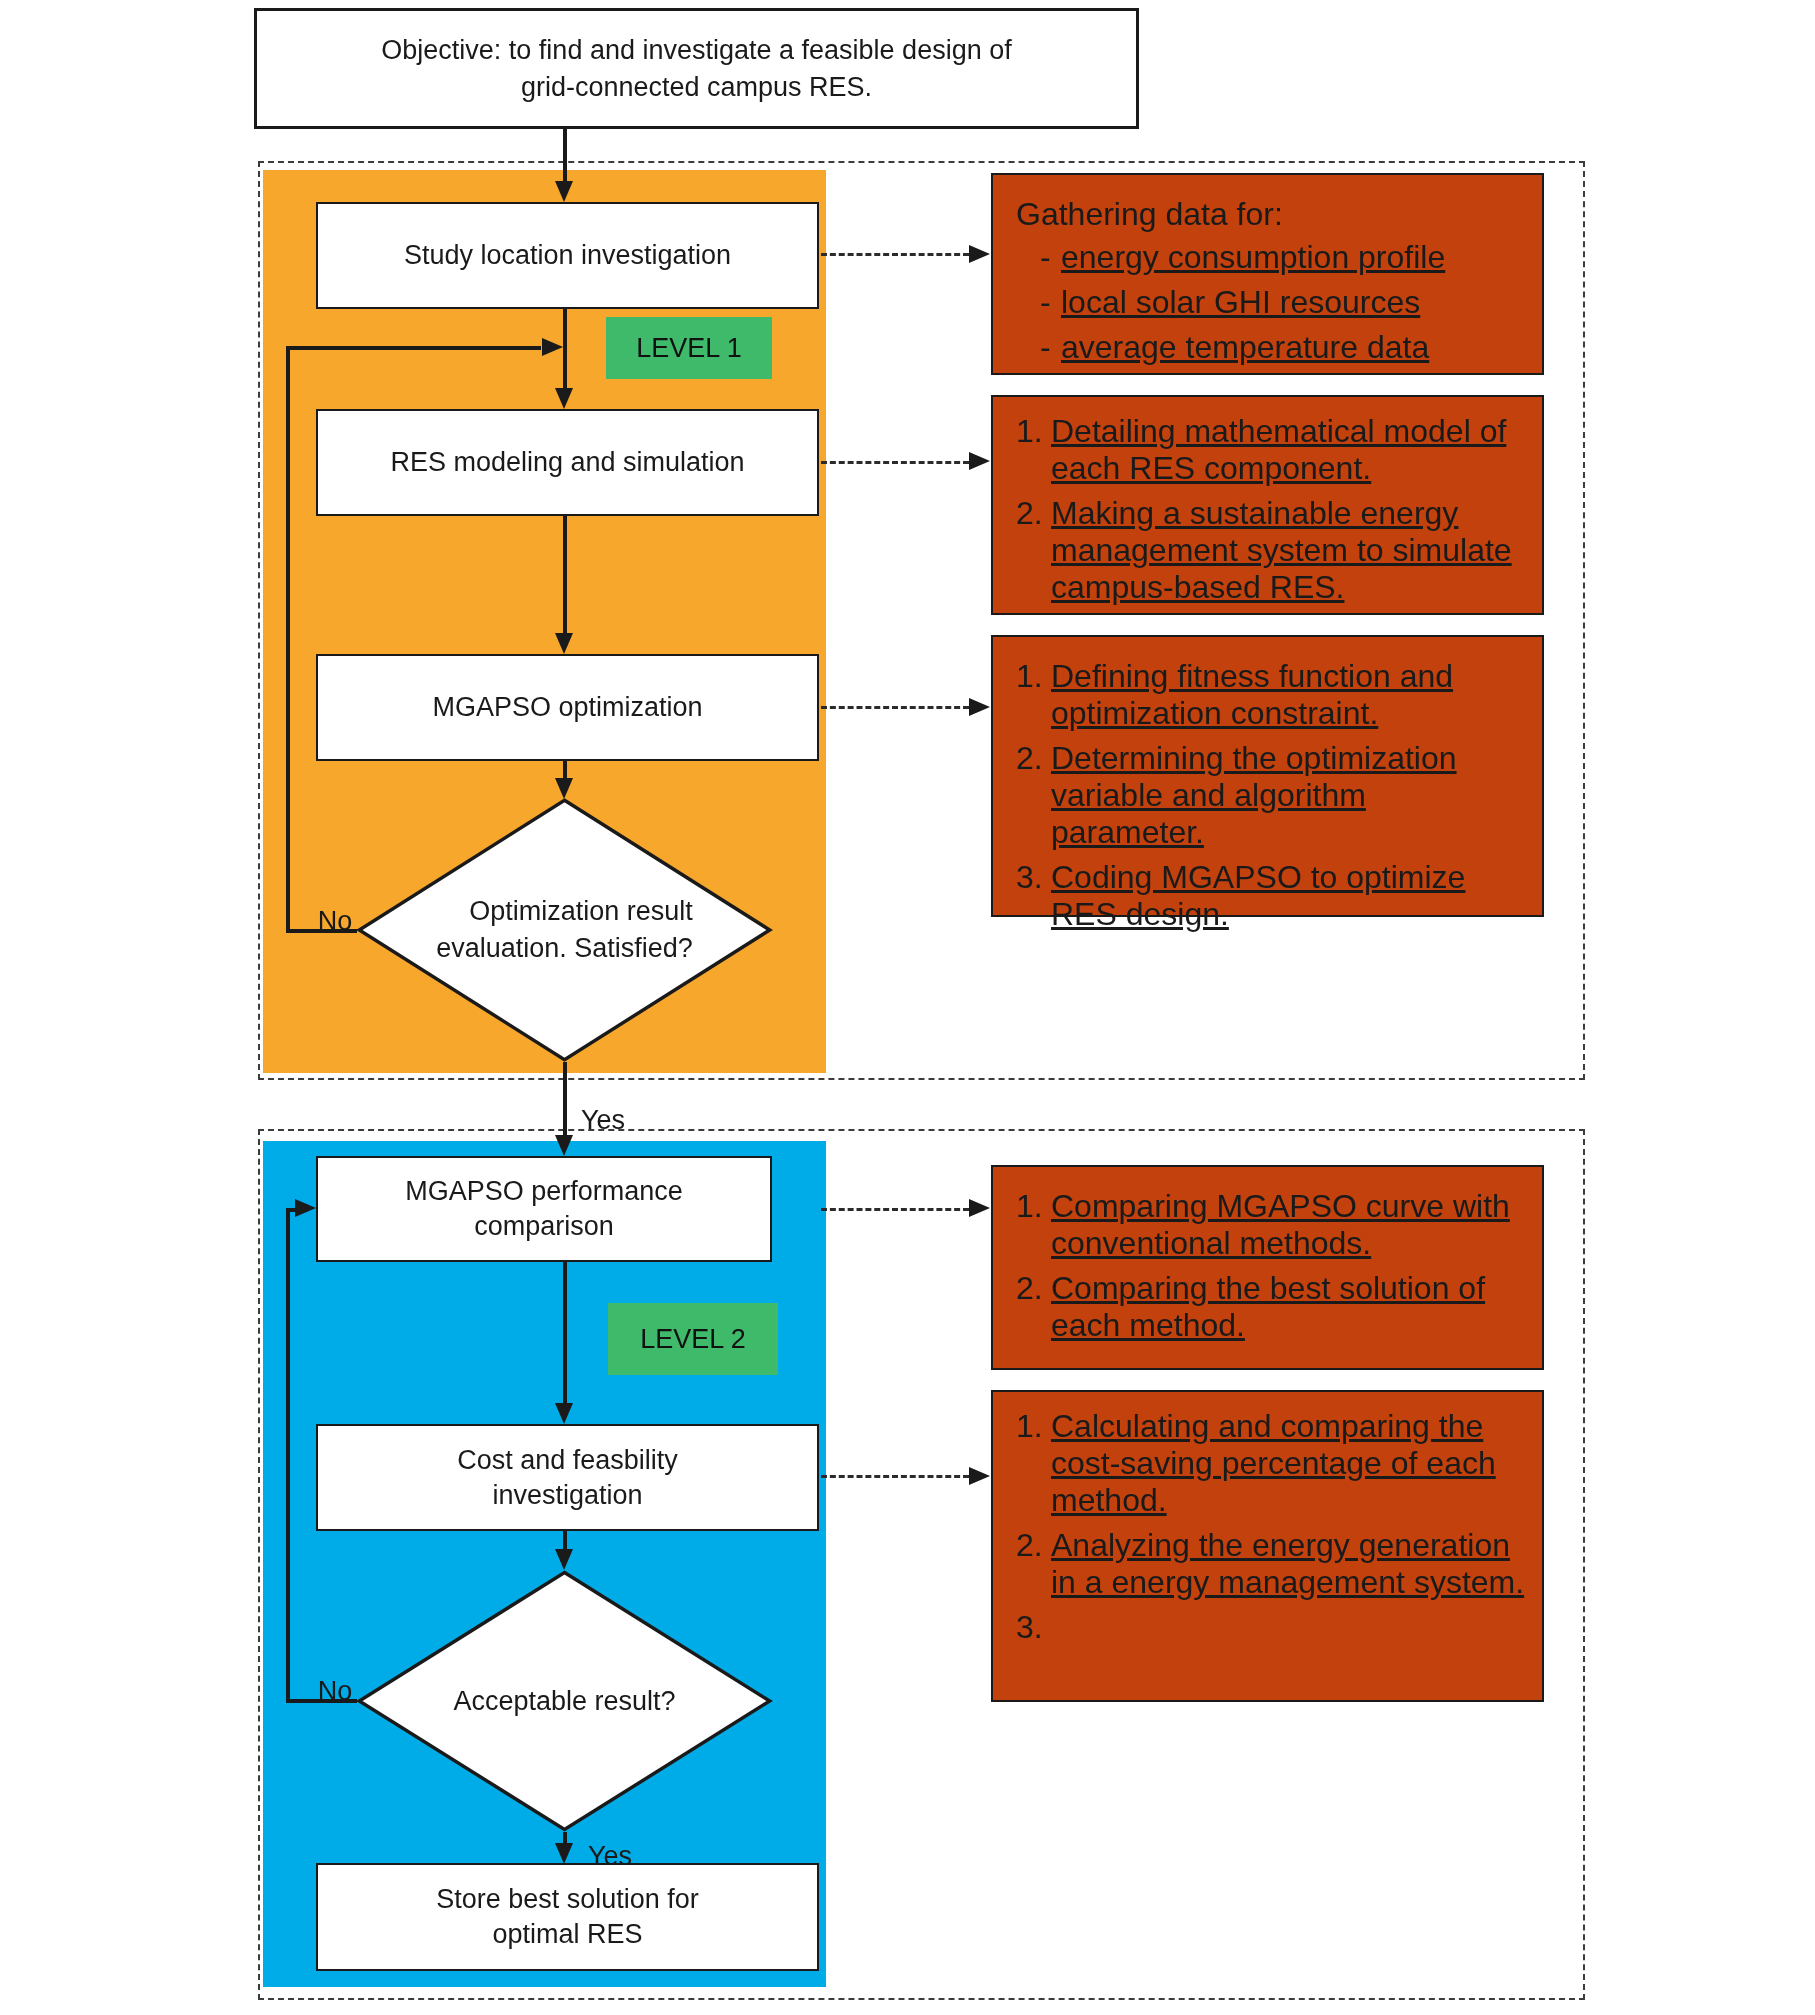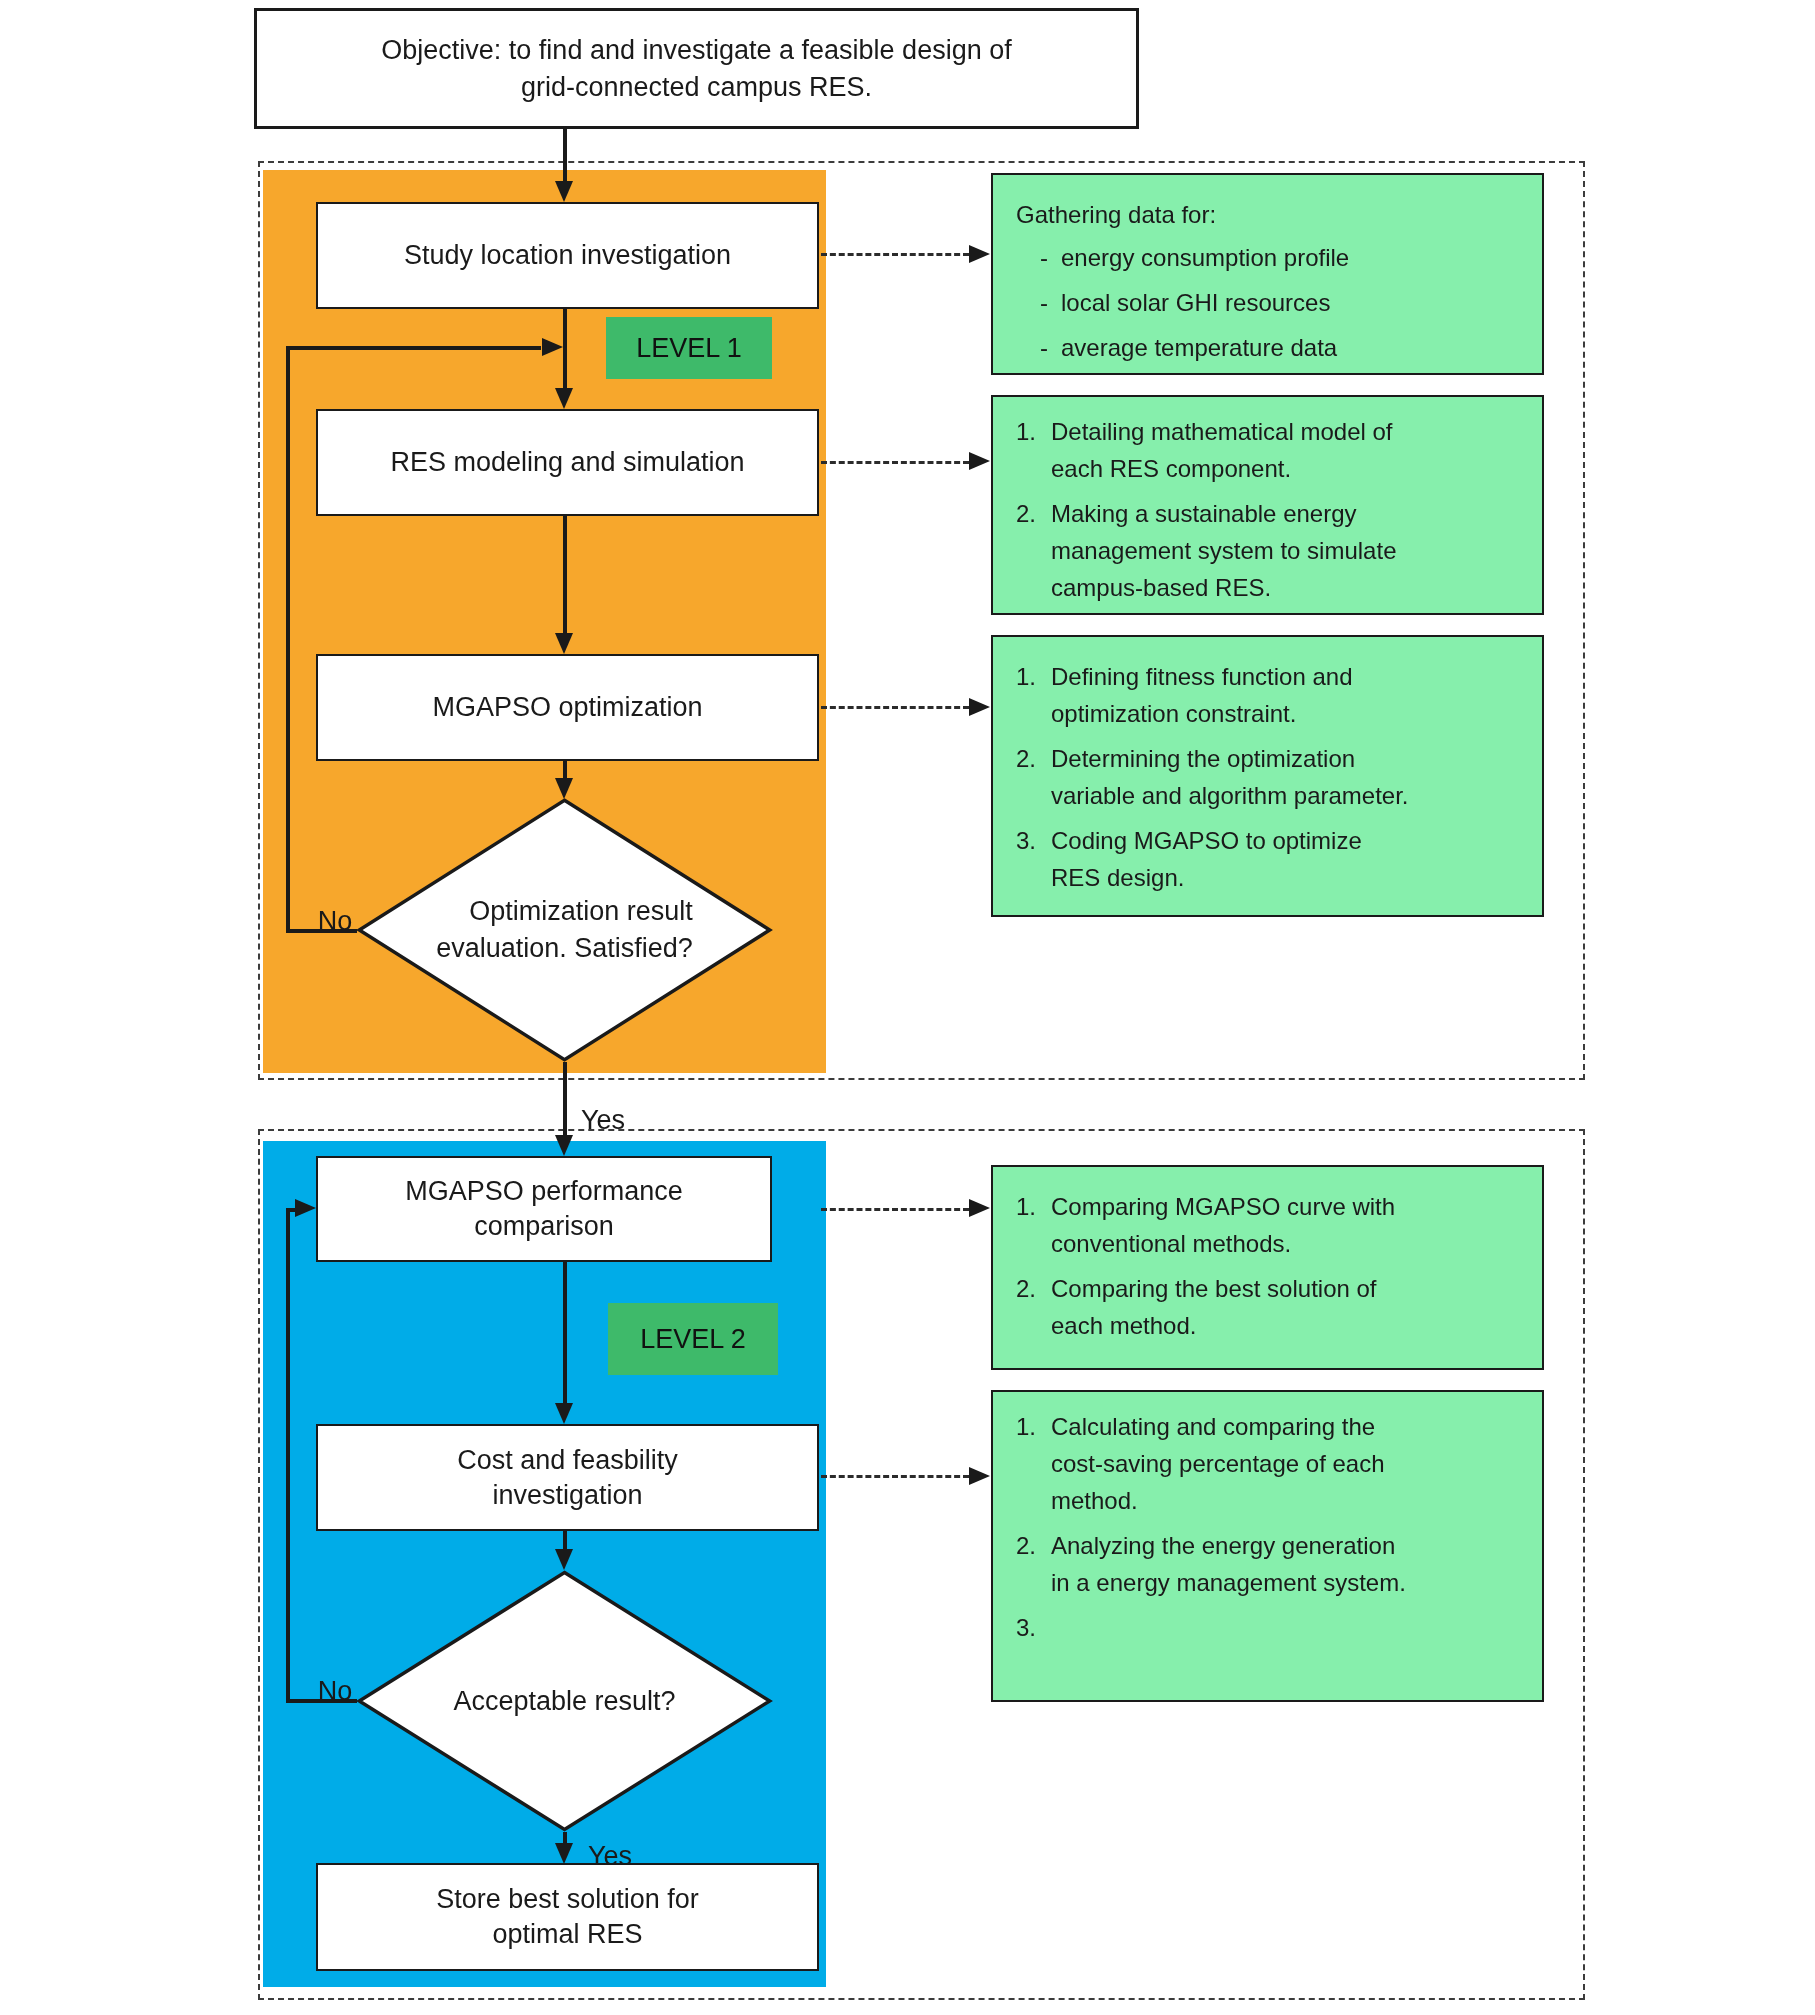"Gathering data for:" .rbox { background: #86efac -> #c2410c; font-size: 24px -> 32px }
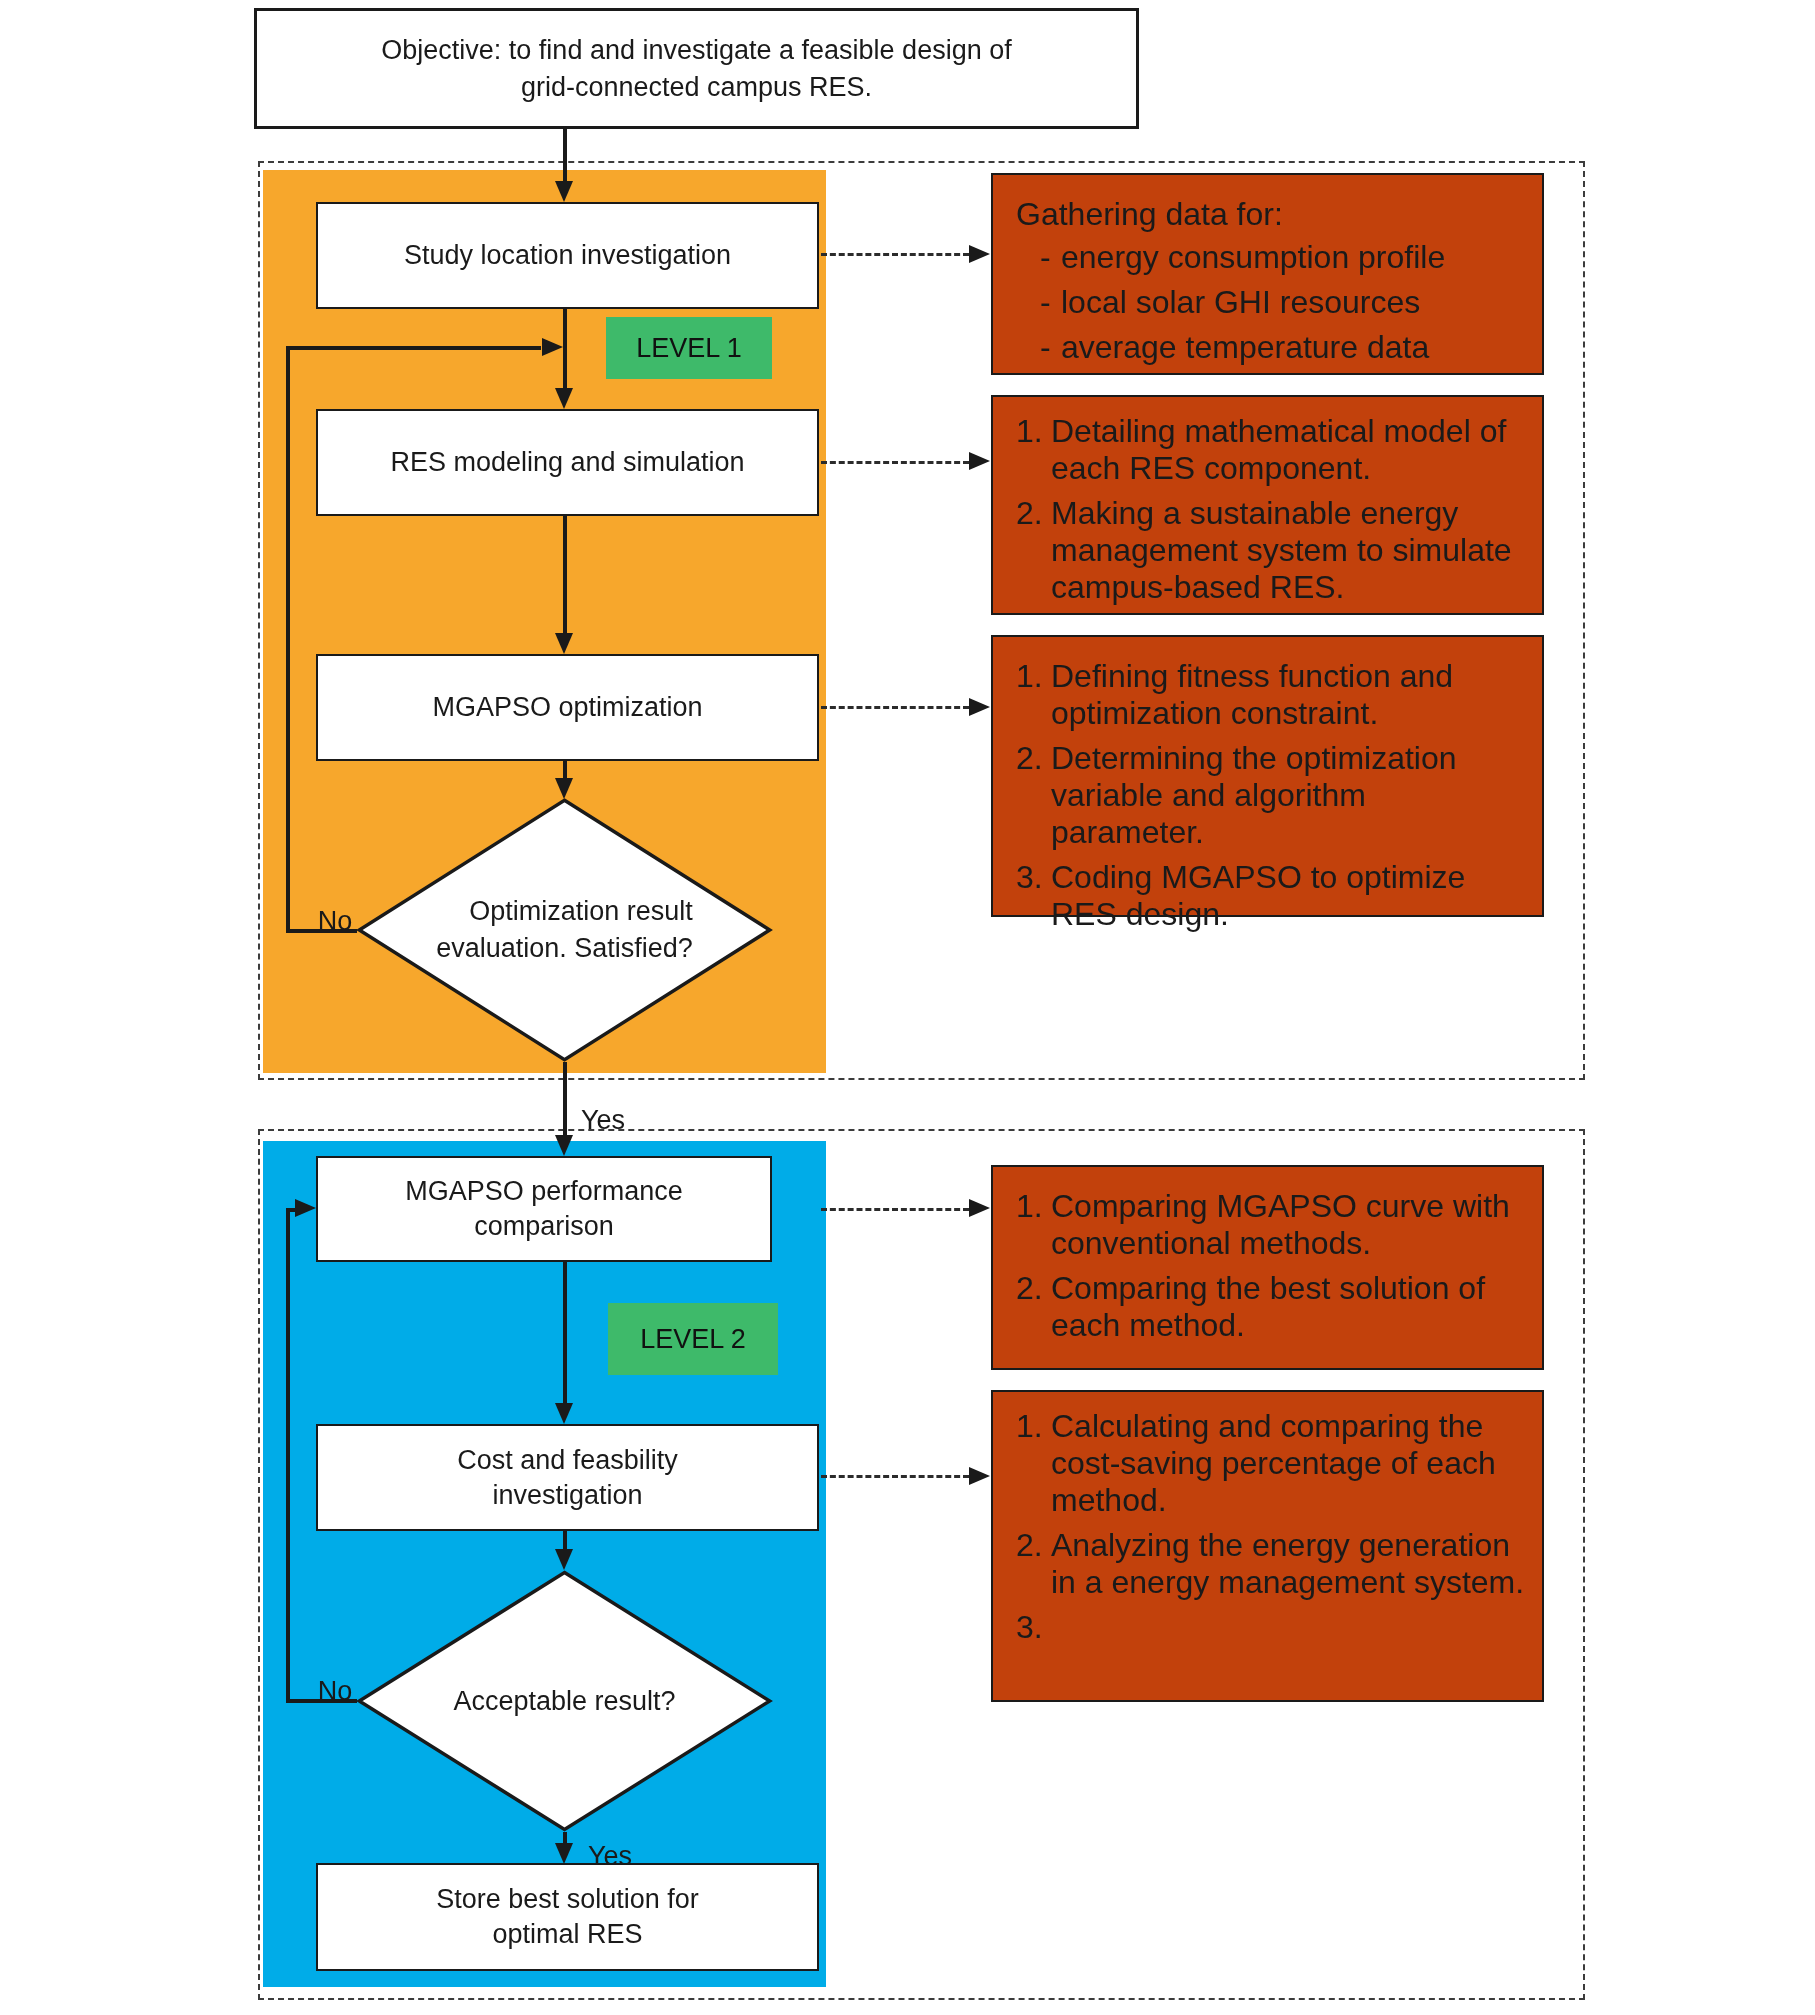"energy consumption profile" .ritem .tx { text-decoration: none -> underline }
